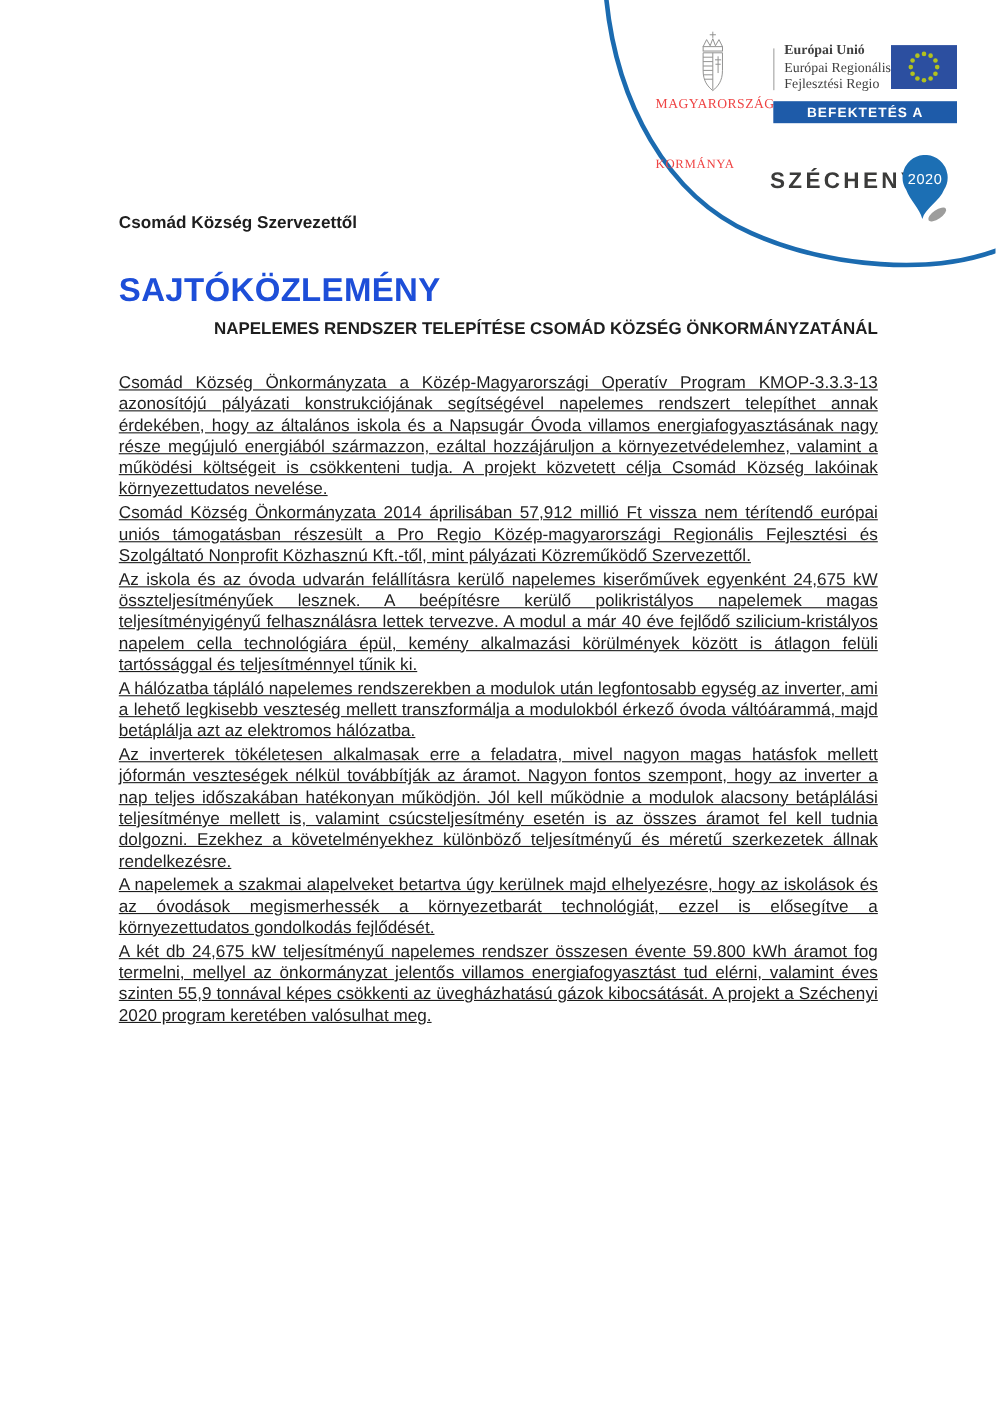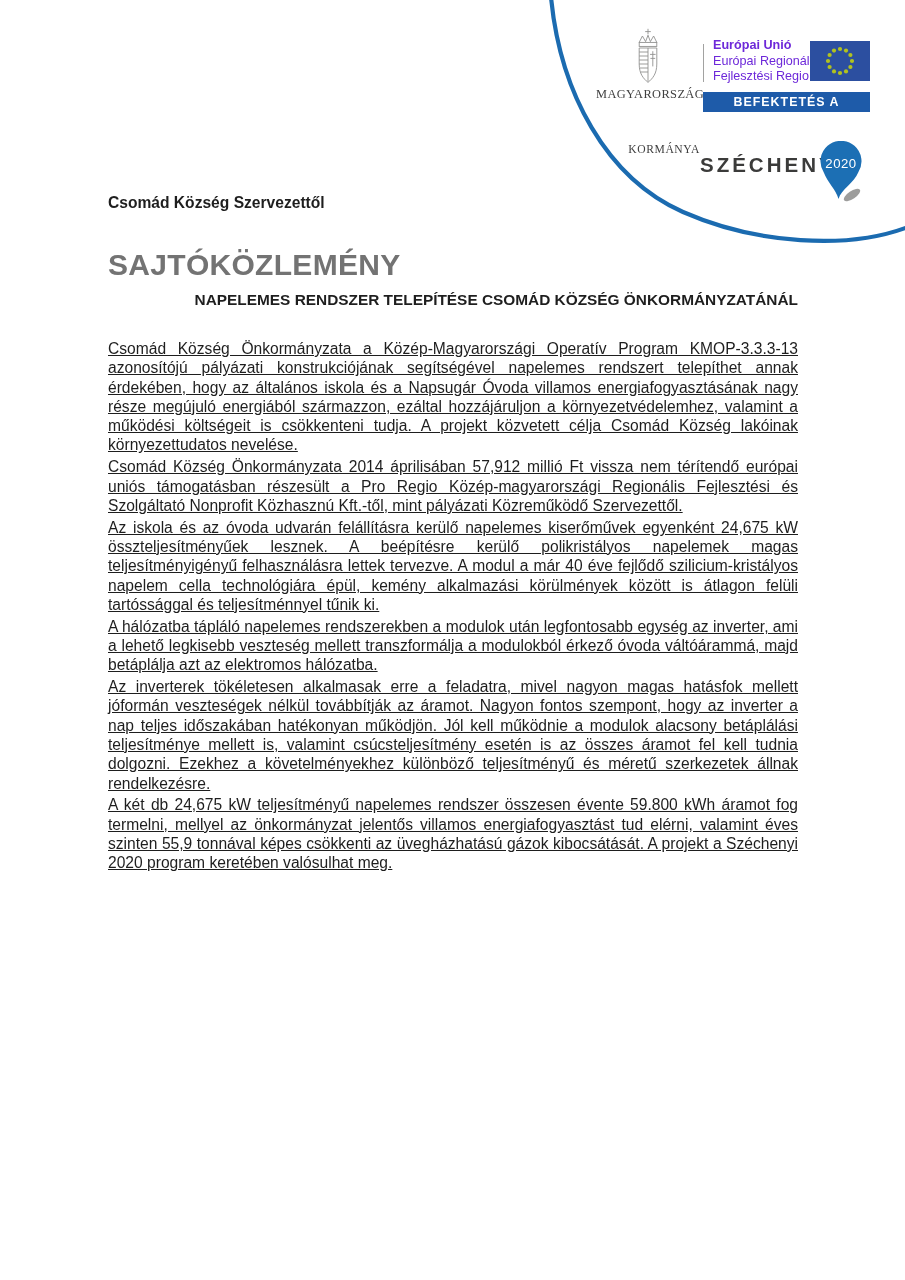"Európai Unió" .eu-text { color: #6d28d9 -> #404040; font-family: none -> Liberation Serif, serif }
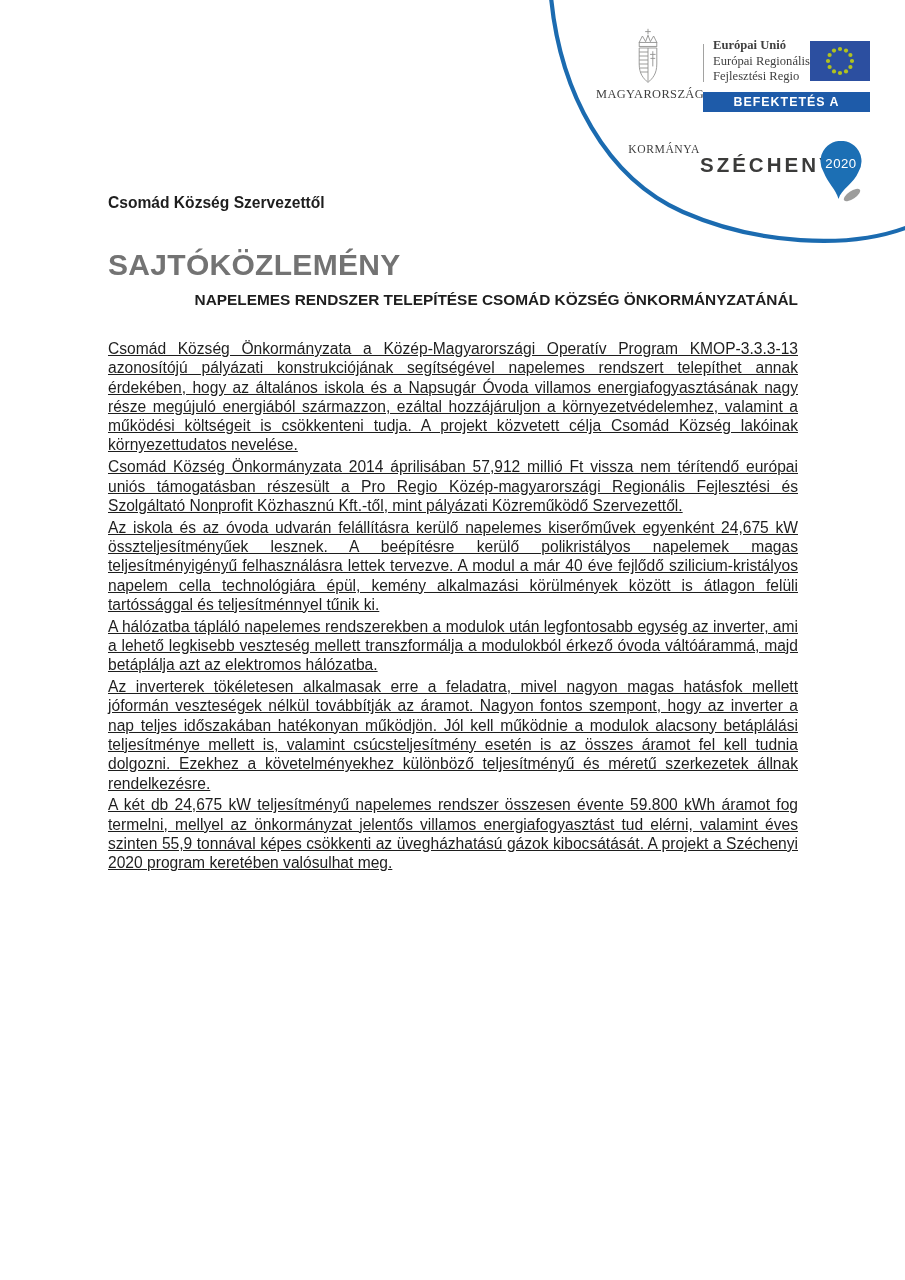"MAGYARORSZÁG" .govt { color: #404040 -> #ef4444; text-align: right -> left }
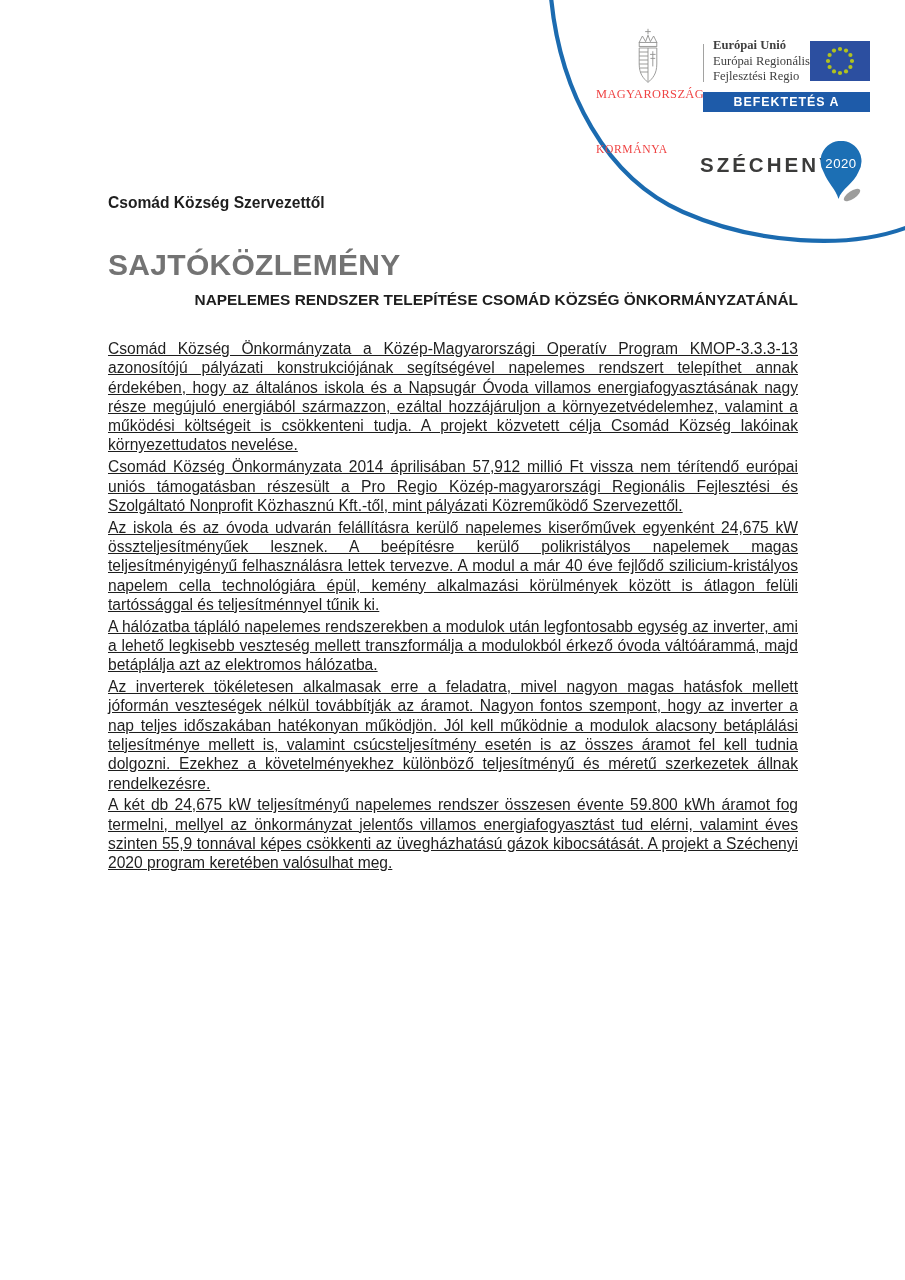"SAJTÓKÖZLEMÉNY" h1.title { color: #737373 -> #1d4ed8 }
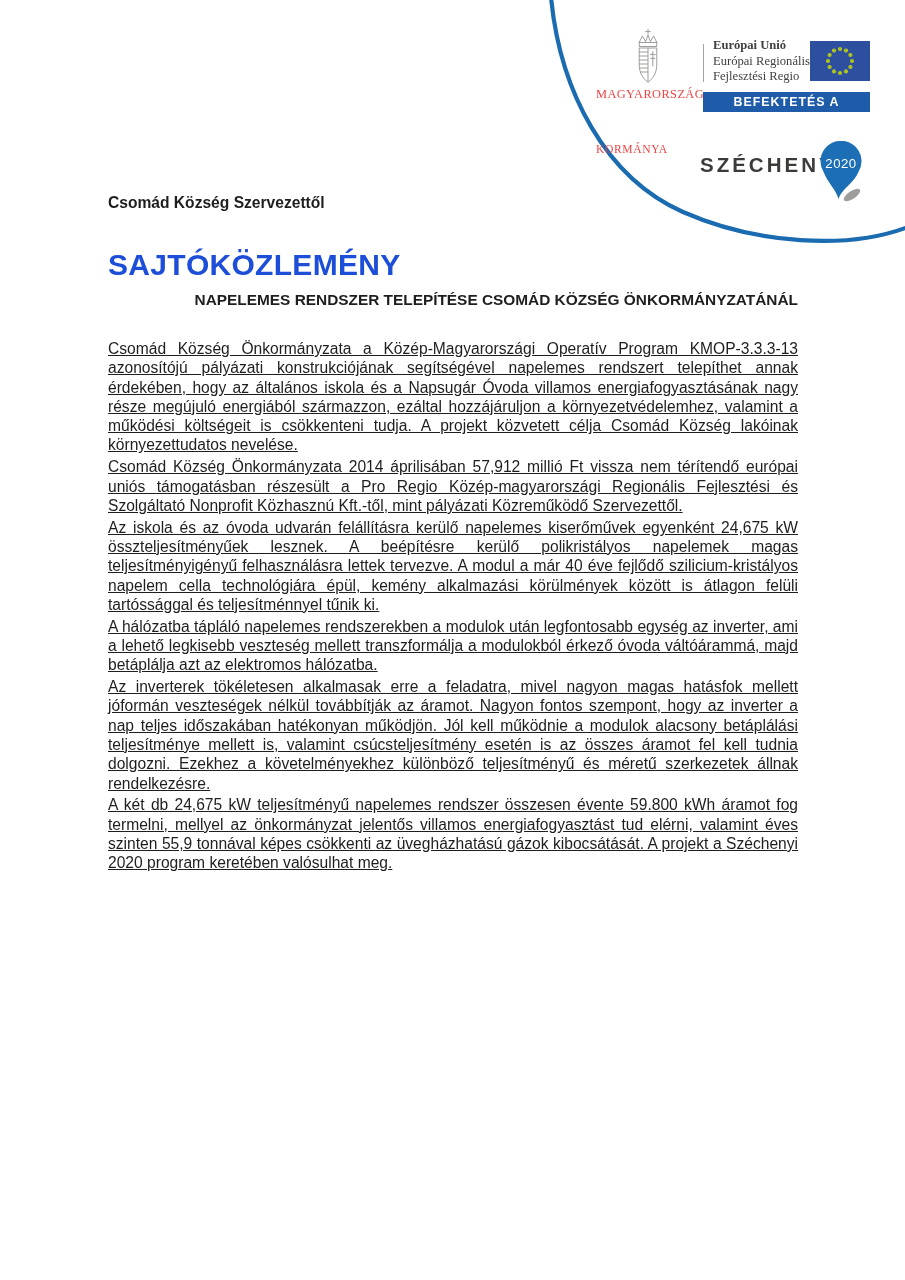"A napelemek a szakmai alapelveket" p { html: none -> <p>A napelemek a szakmai alapelveket betartva úgy kerülnek majd elhelyezésre, hogy az iskolások és az óvodások megismerhessék a környezetbarát technológiát, ezzel is elősegítve a környezettudatos gondolkodás fejlődését.</p> }
